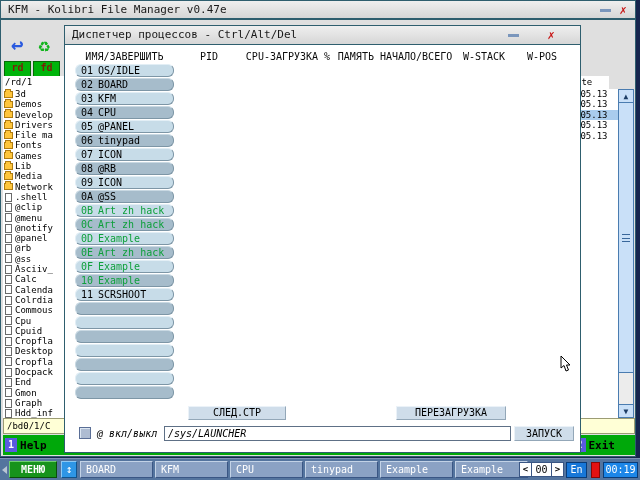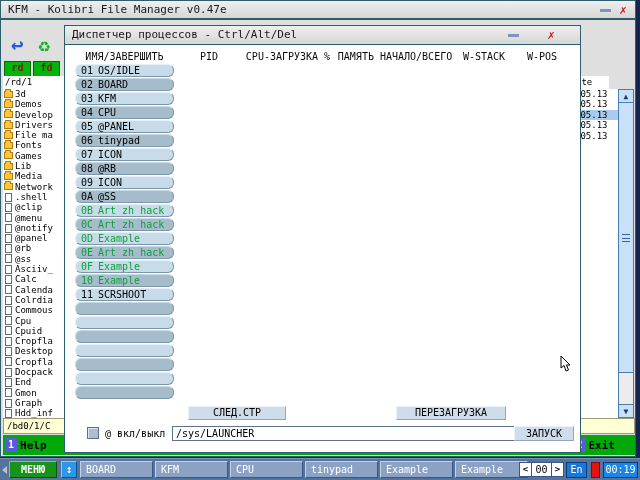"@ вкл/выкл" .launcher-row { font-style: none -> italic; left: 16px -> 8px }
